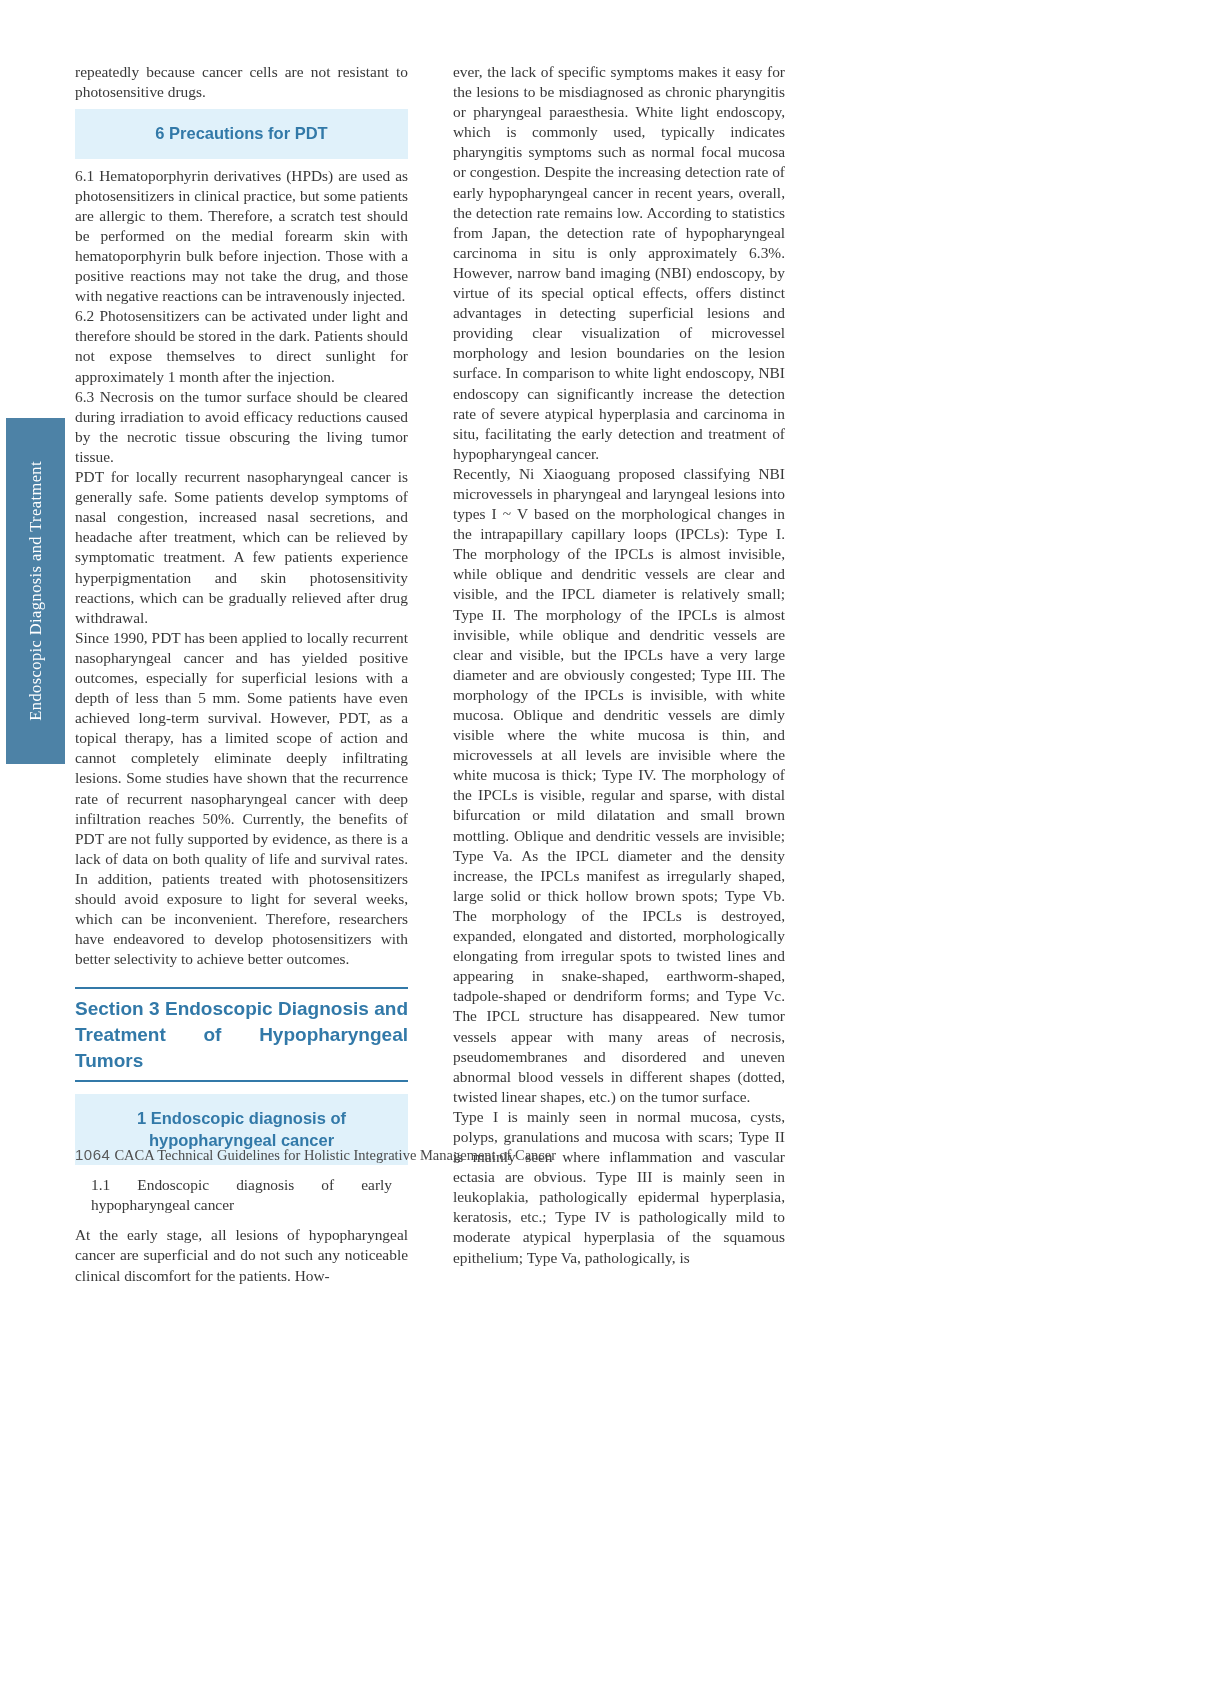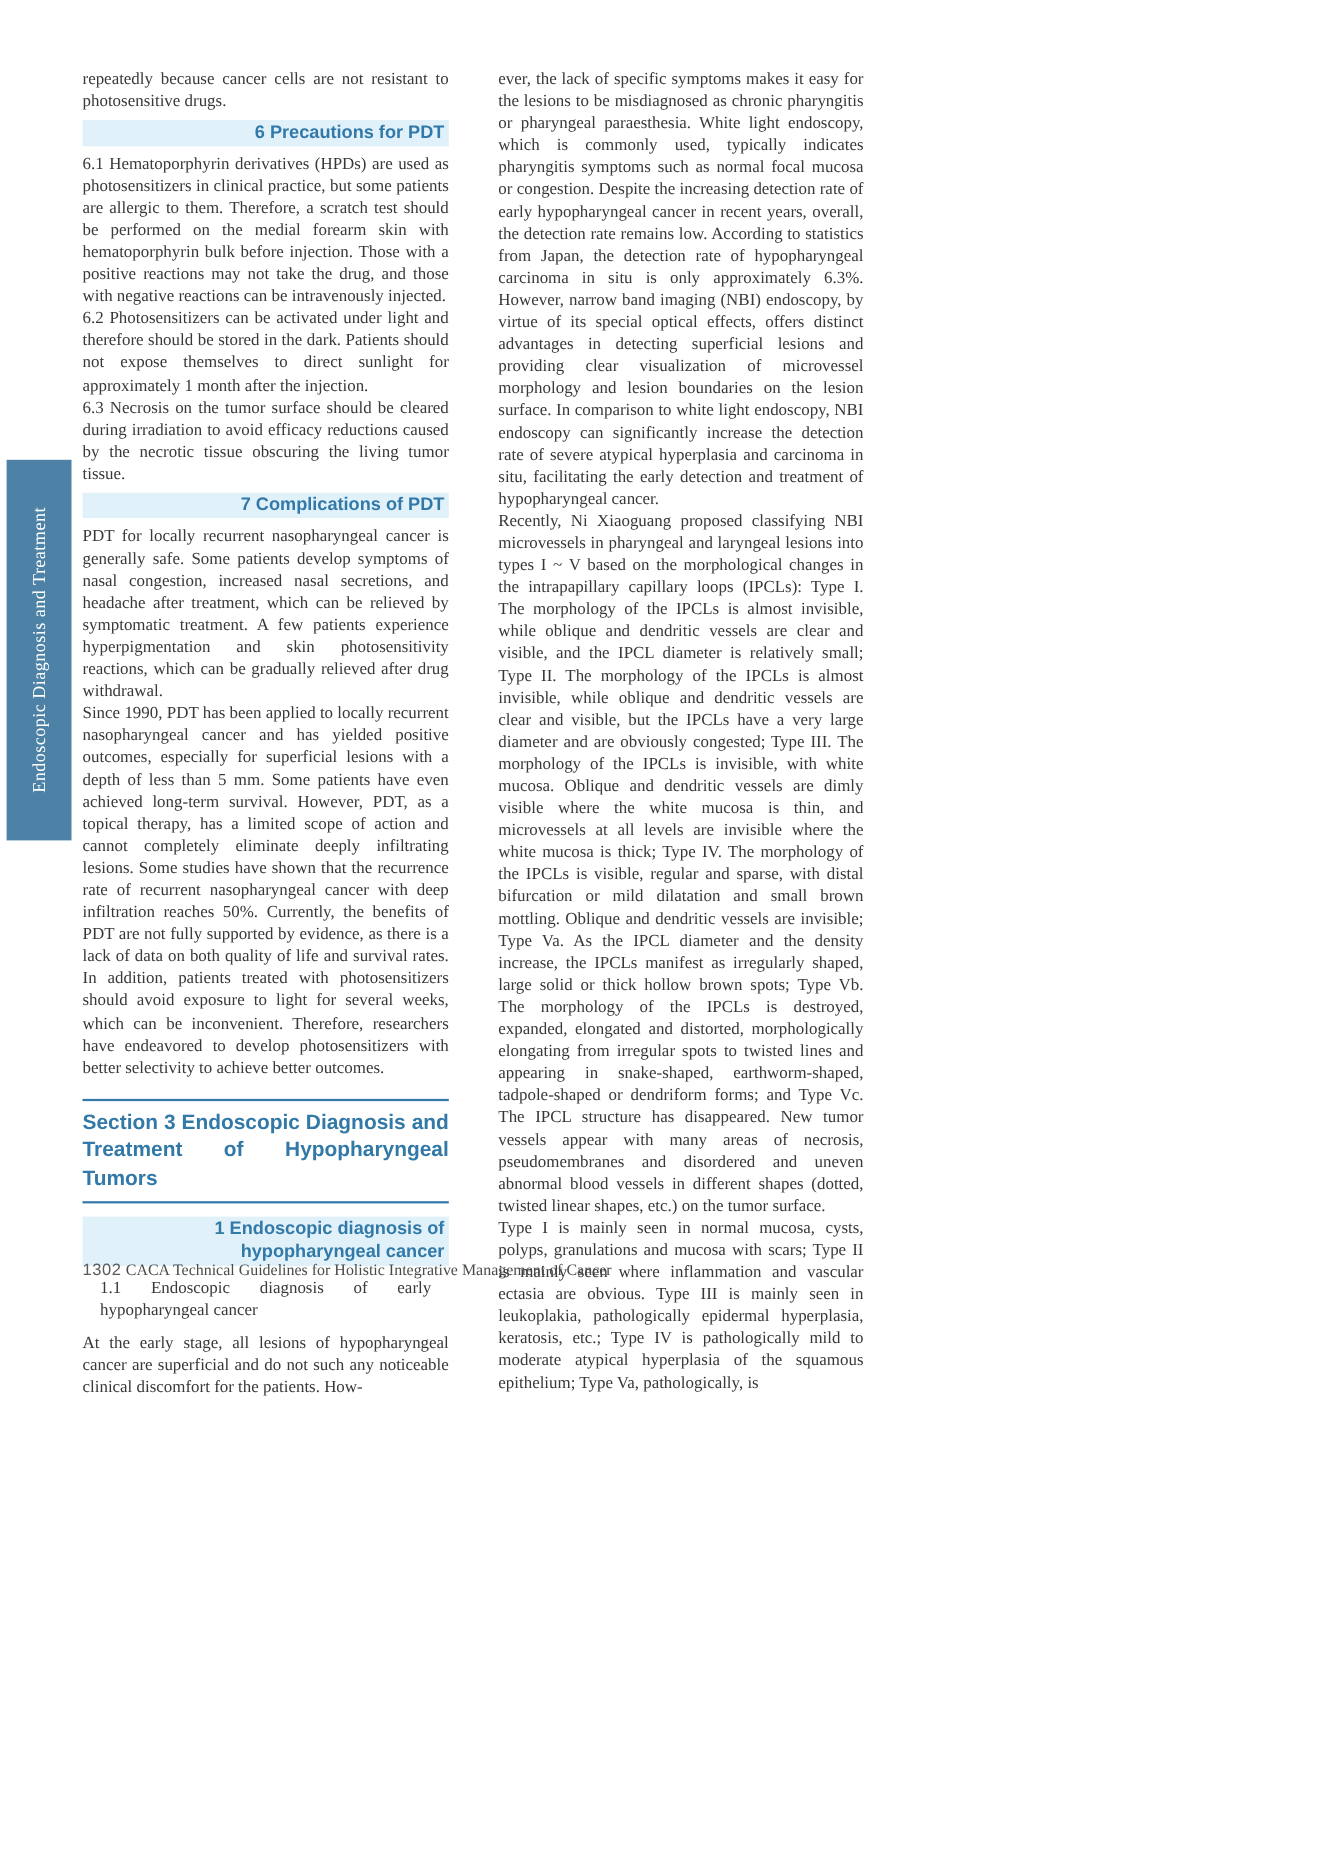"6 Precautions for PDT" .band { padding: 1px 4px -> 14px 4px; text-align: right -> center }
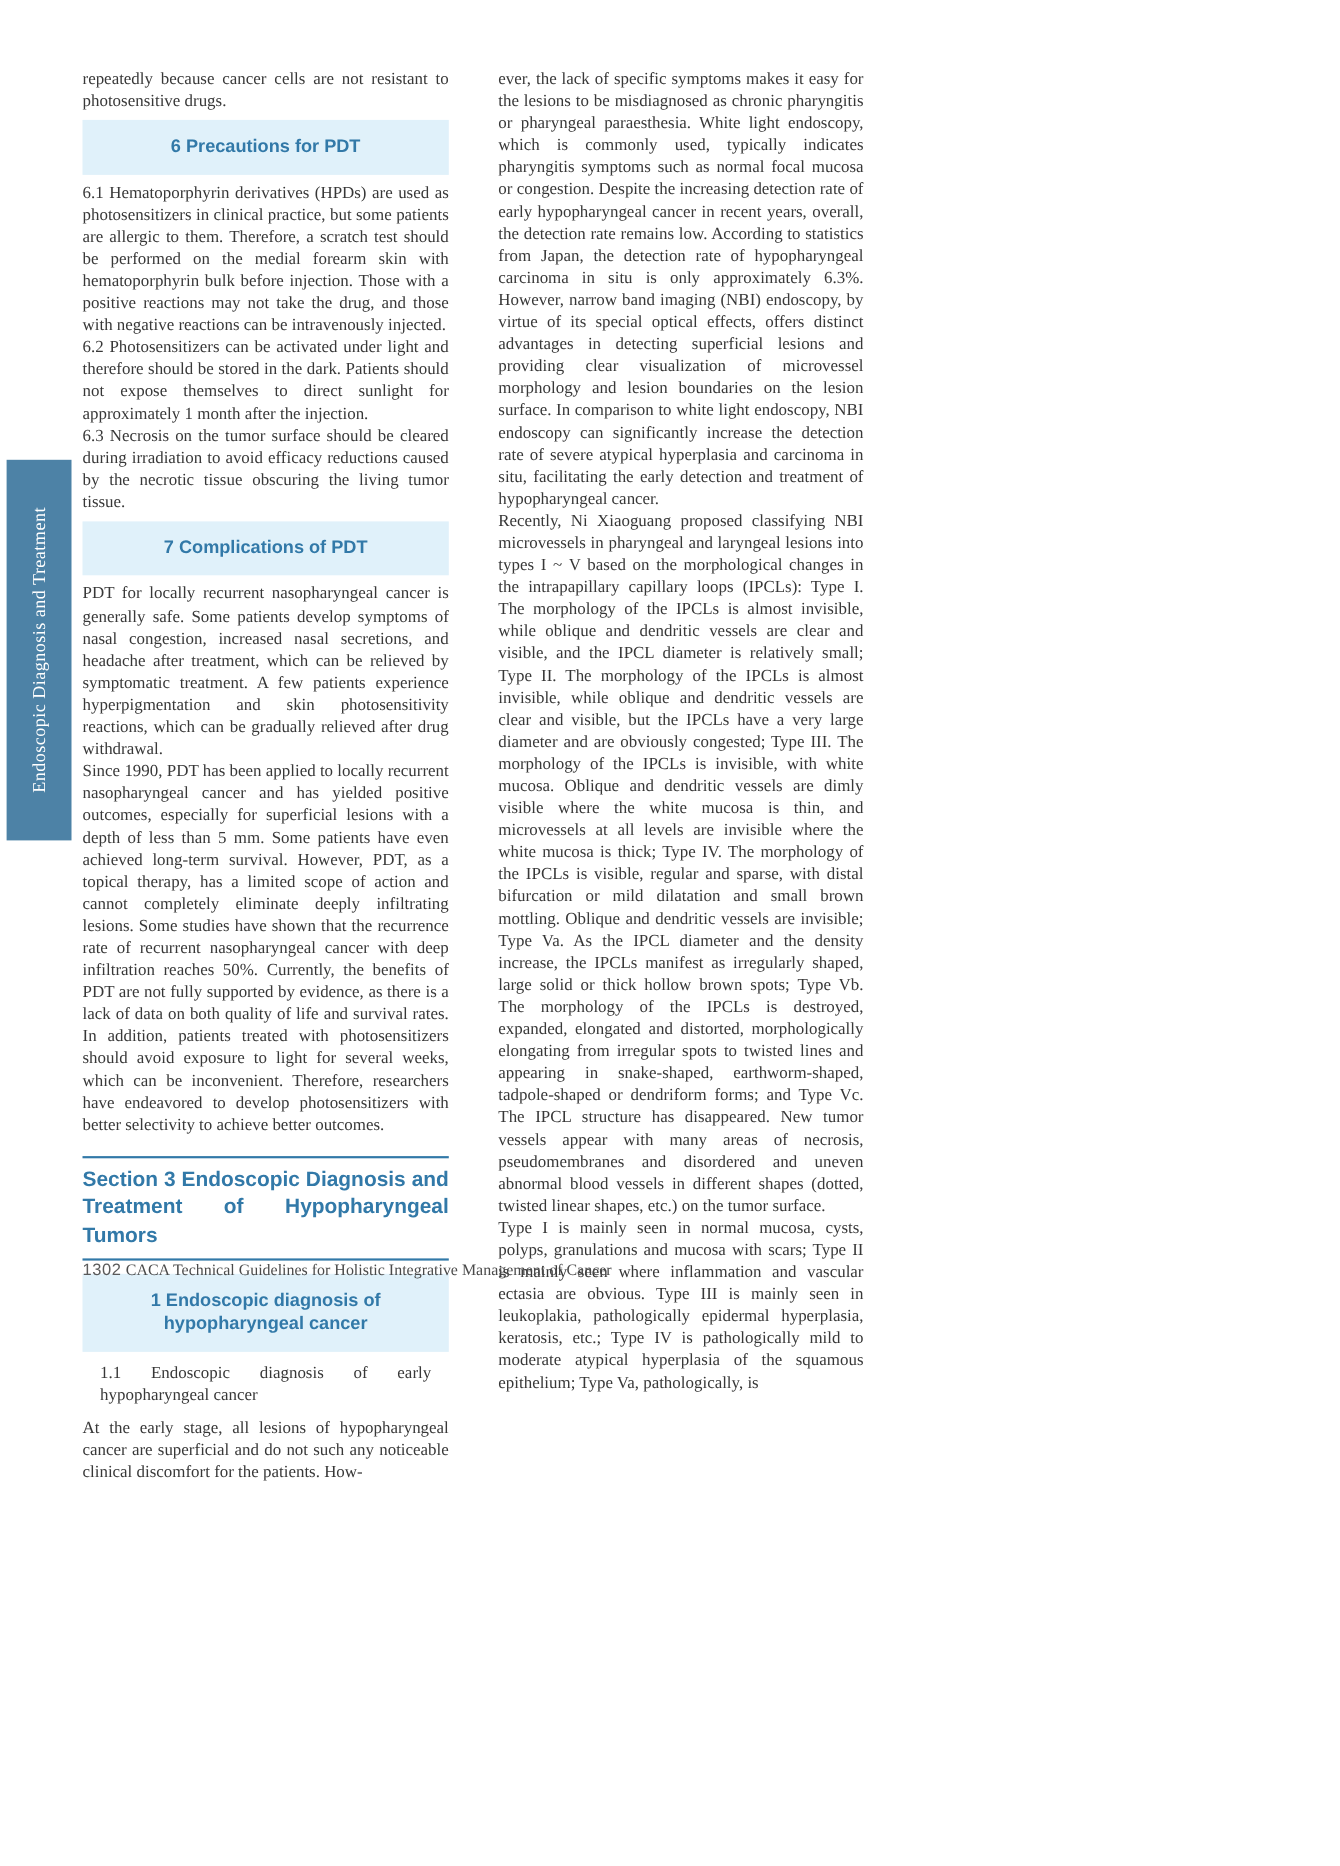"7 Complications of PDT" h3.band { html: <h3>7 Complications of PDT</h3> -> none }
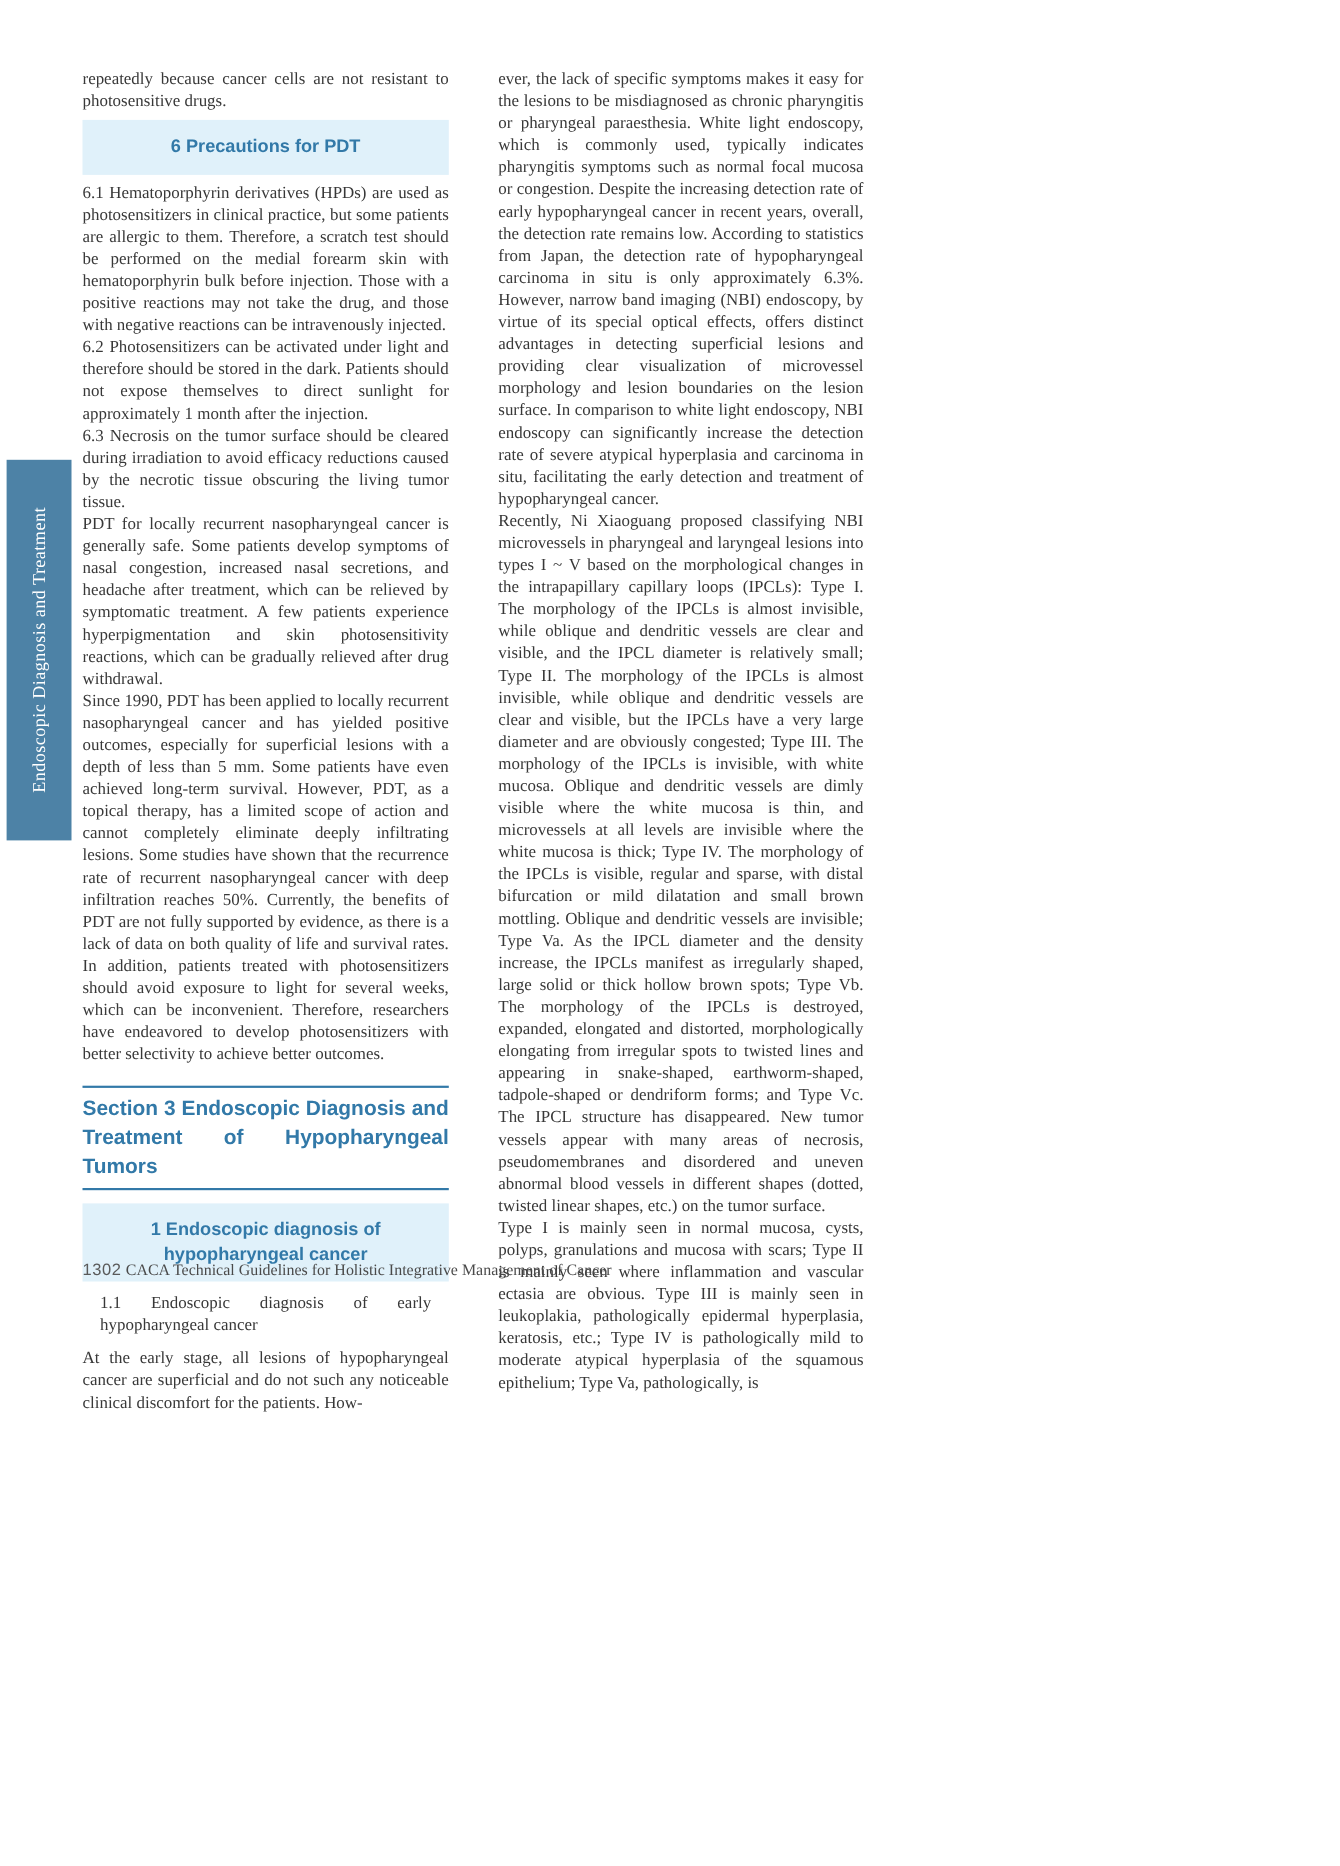"1302" span.page-num { text: 1302 -> 1064 }
